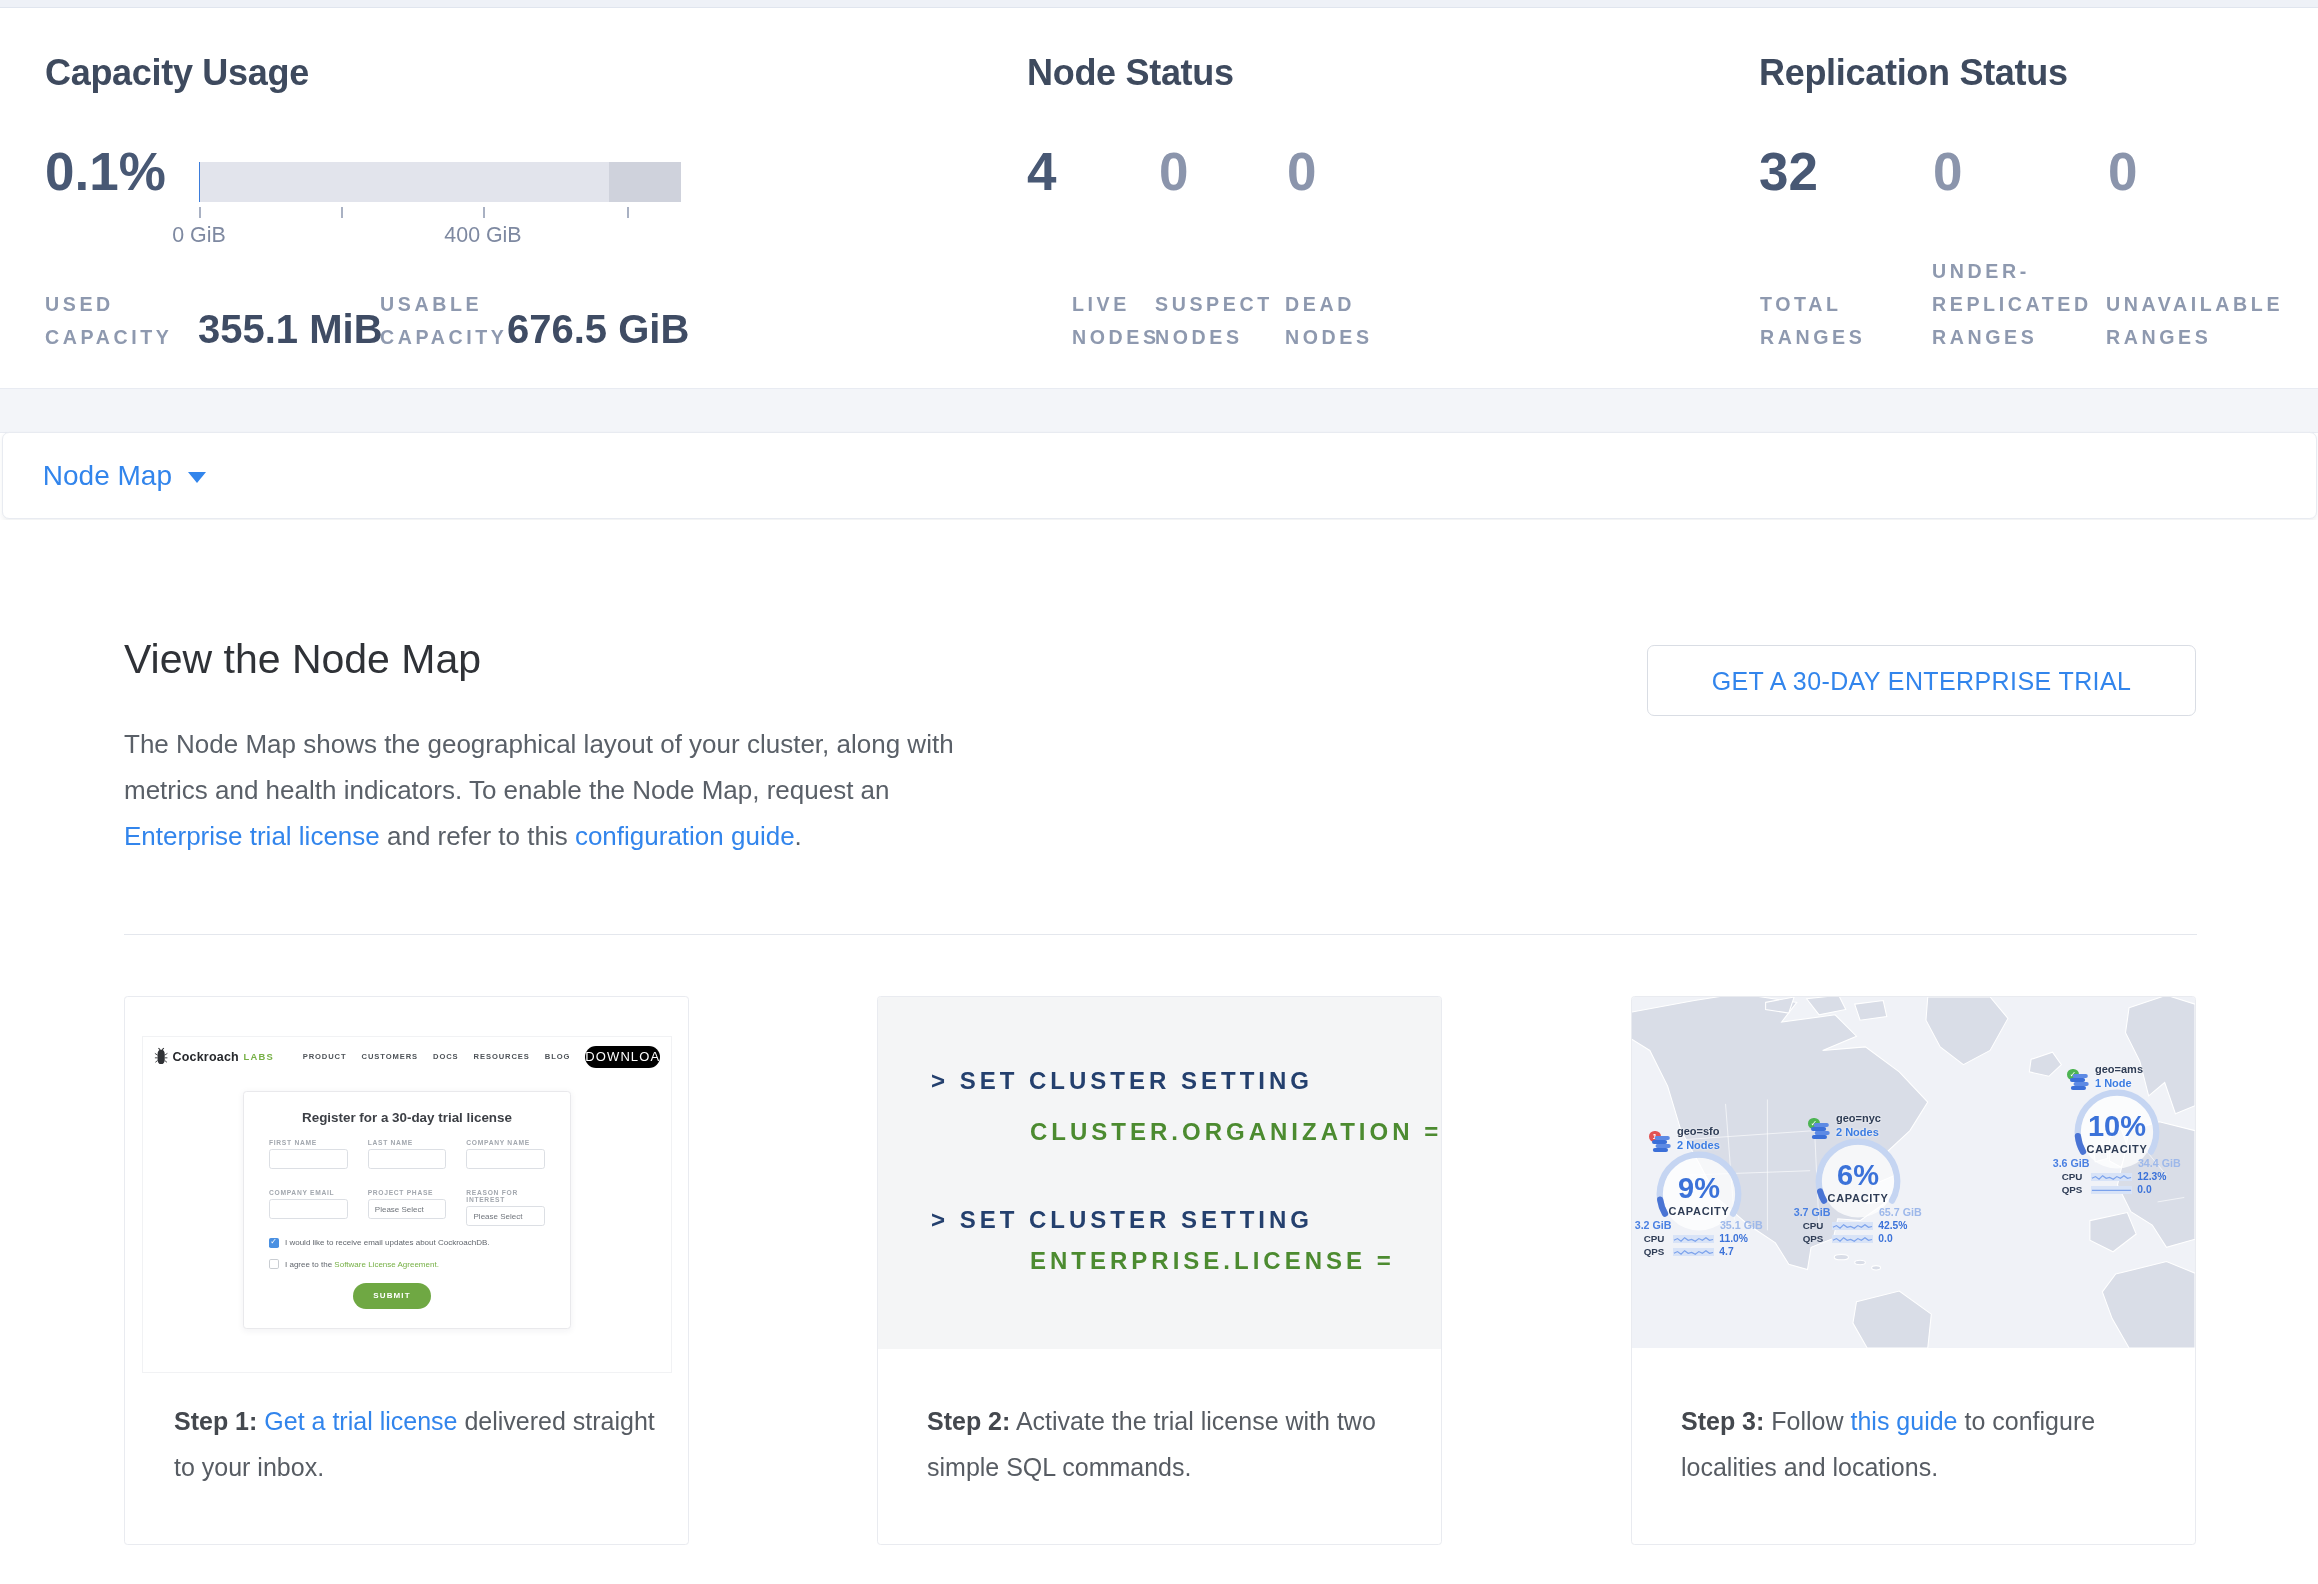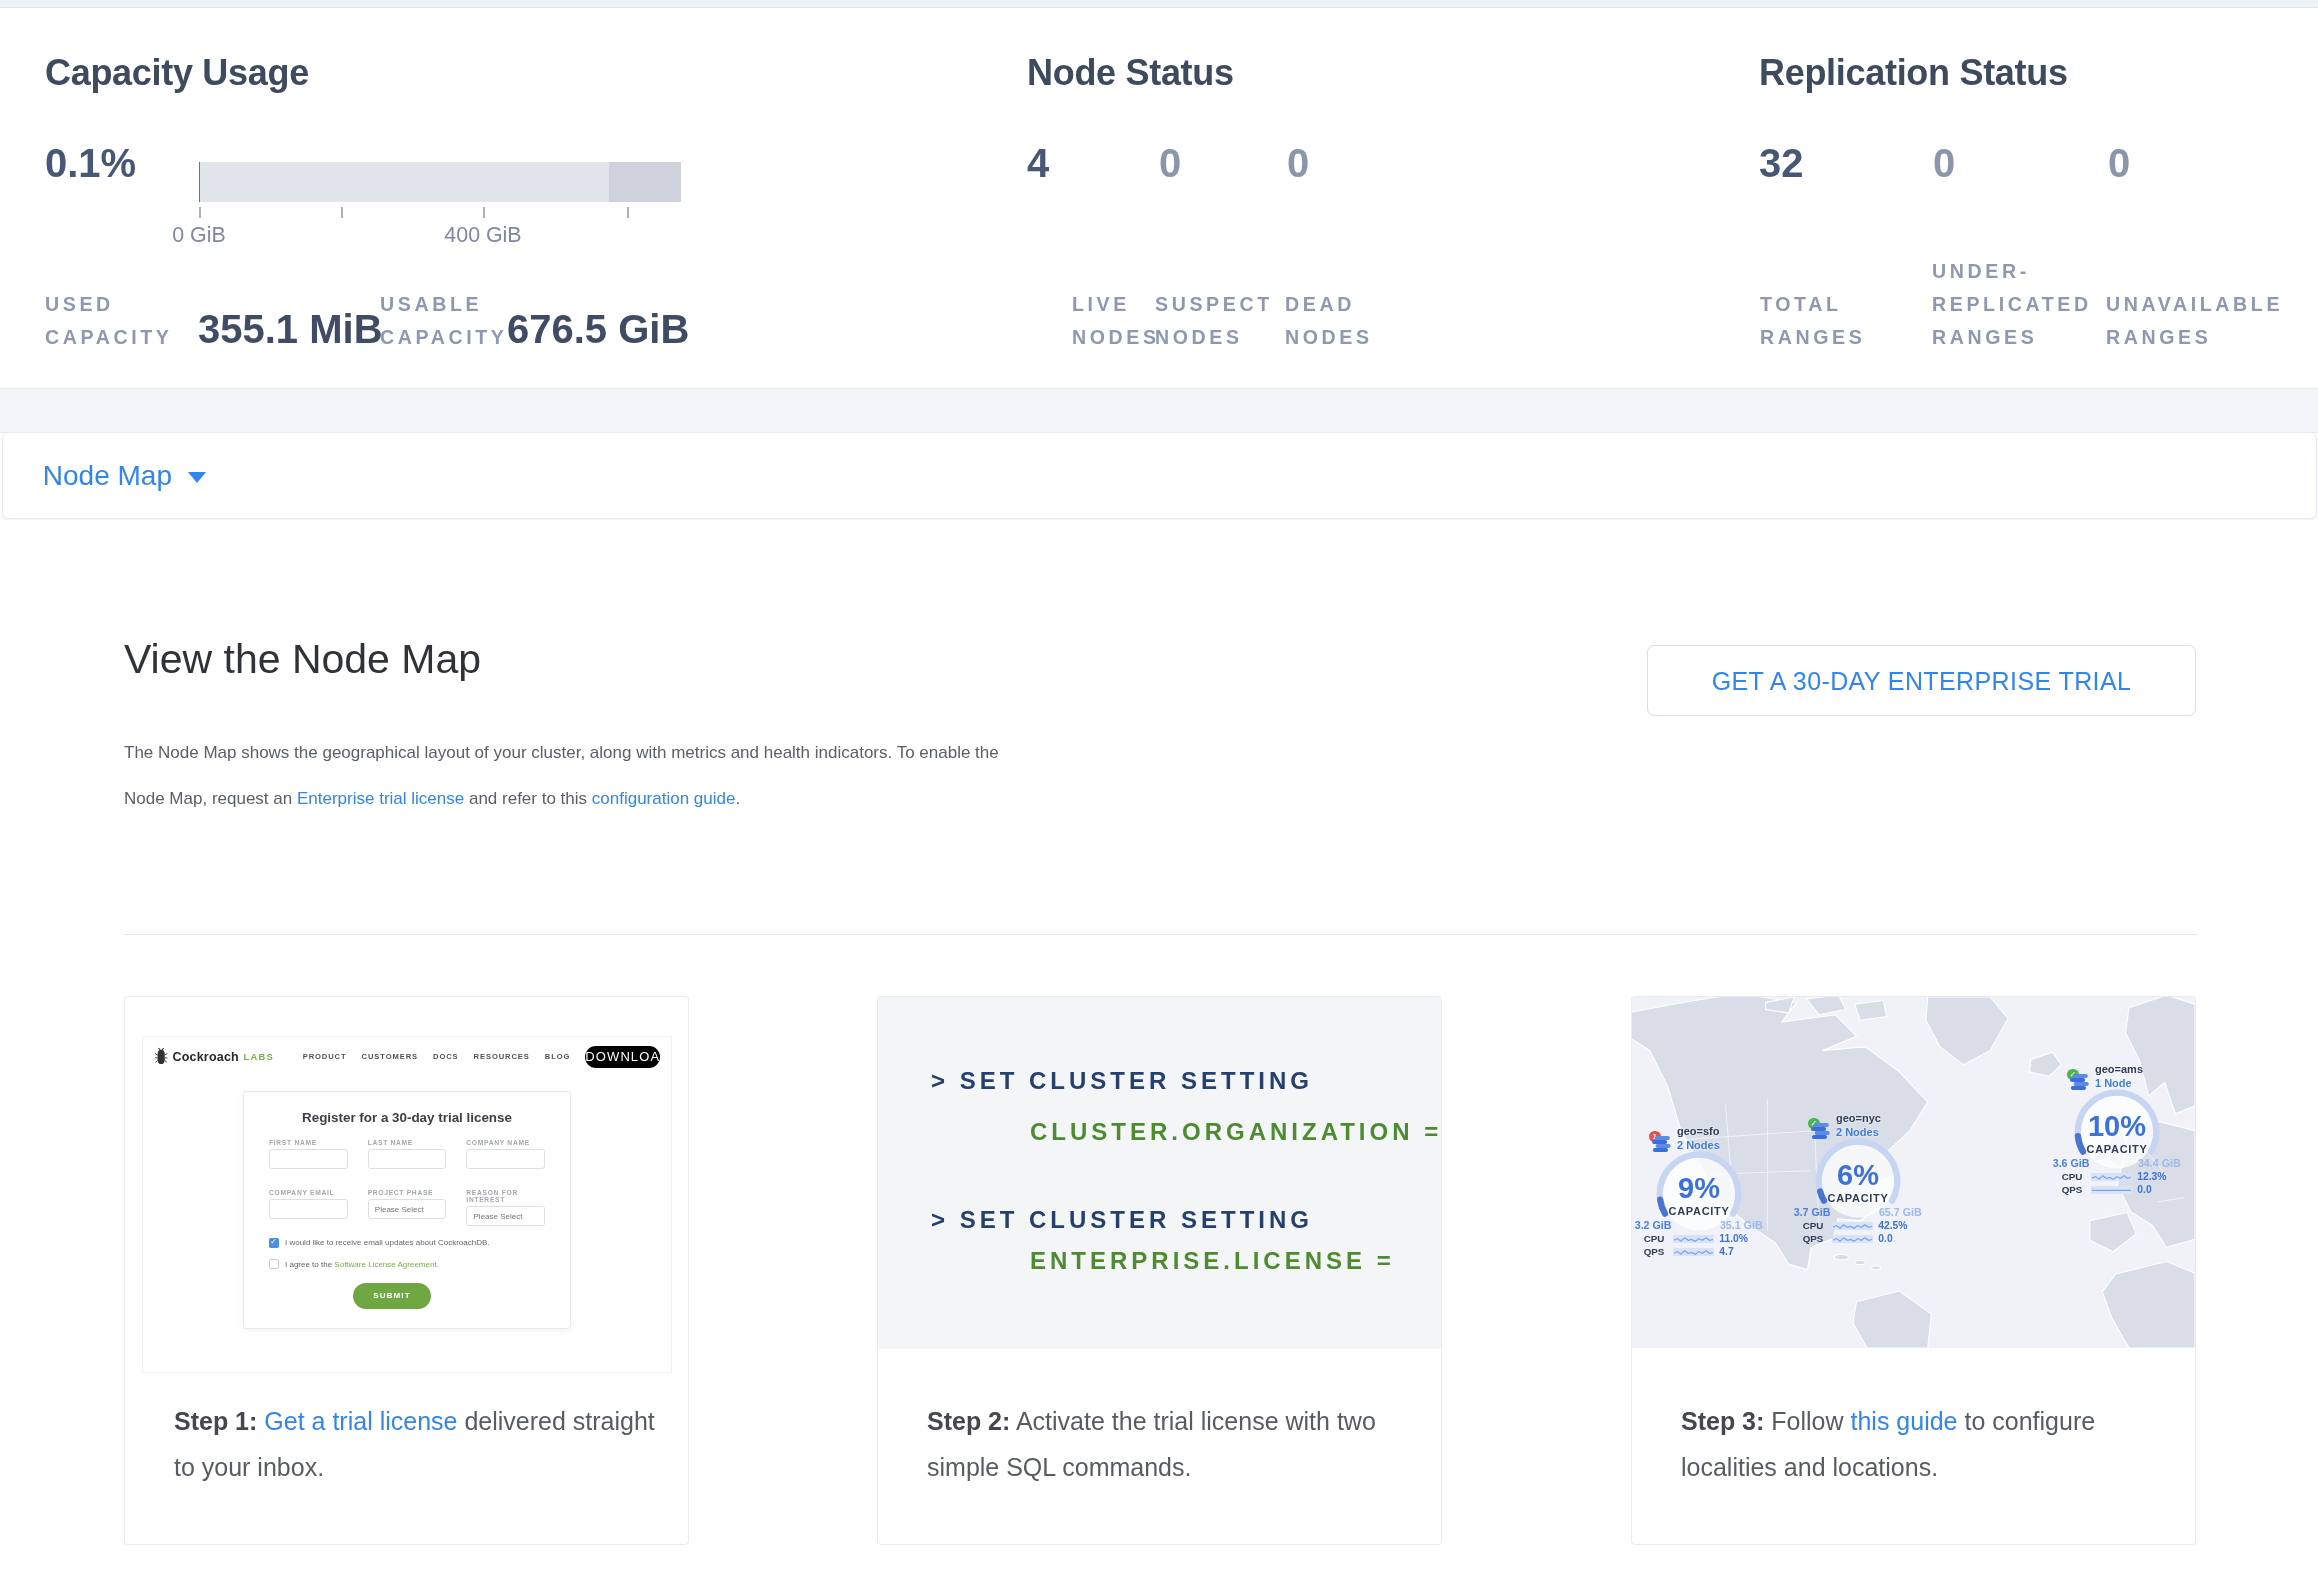"0.1%" .big-num { font-size: 40px -> 53px }
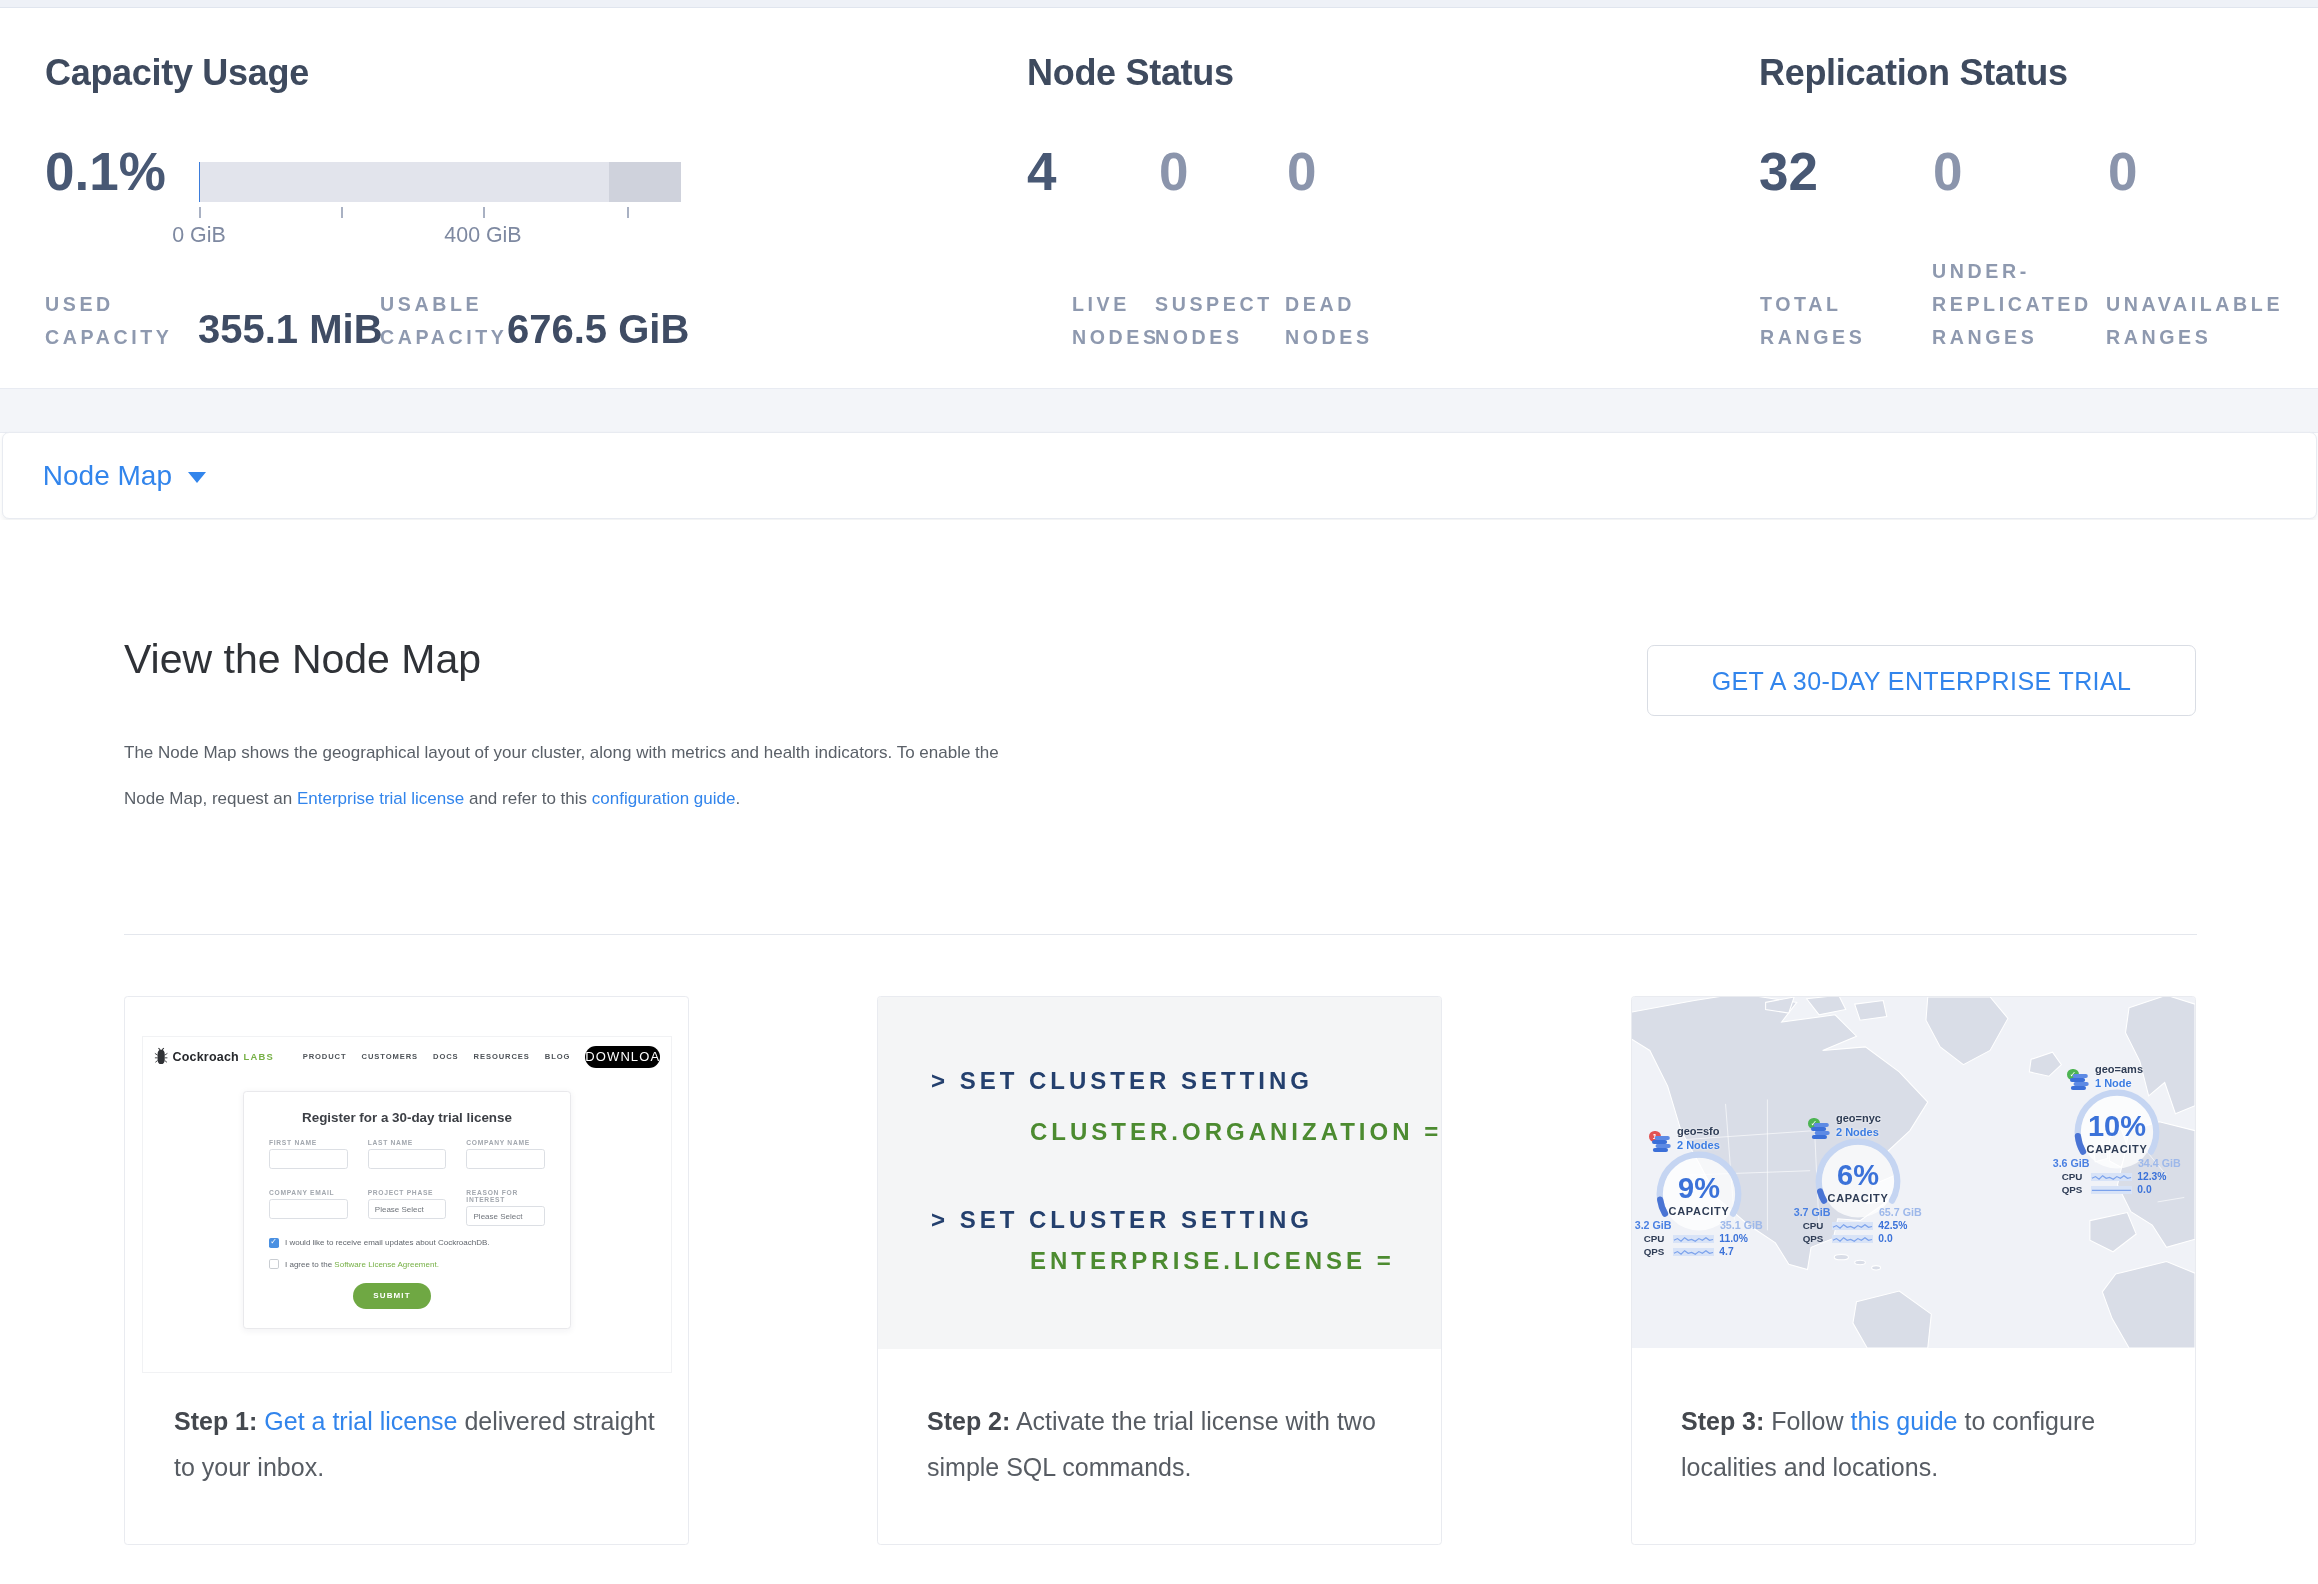"The Node Map shows the" .desc { font-size: 17px -> 26px; top: 210px -> 201px }
